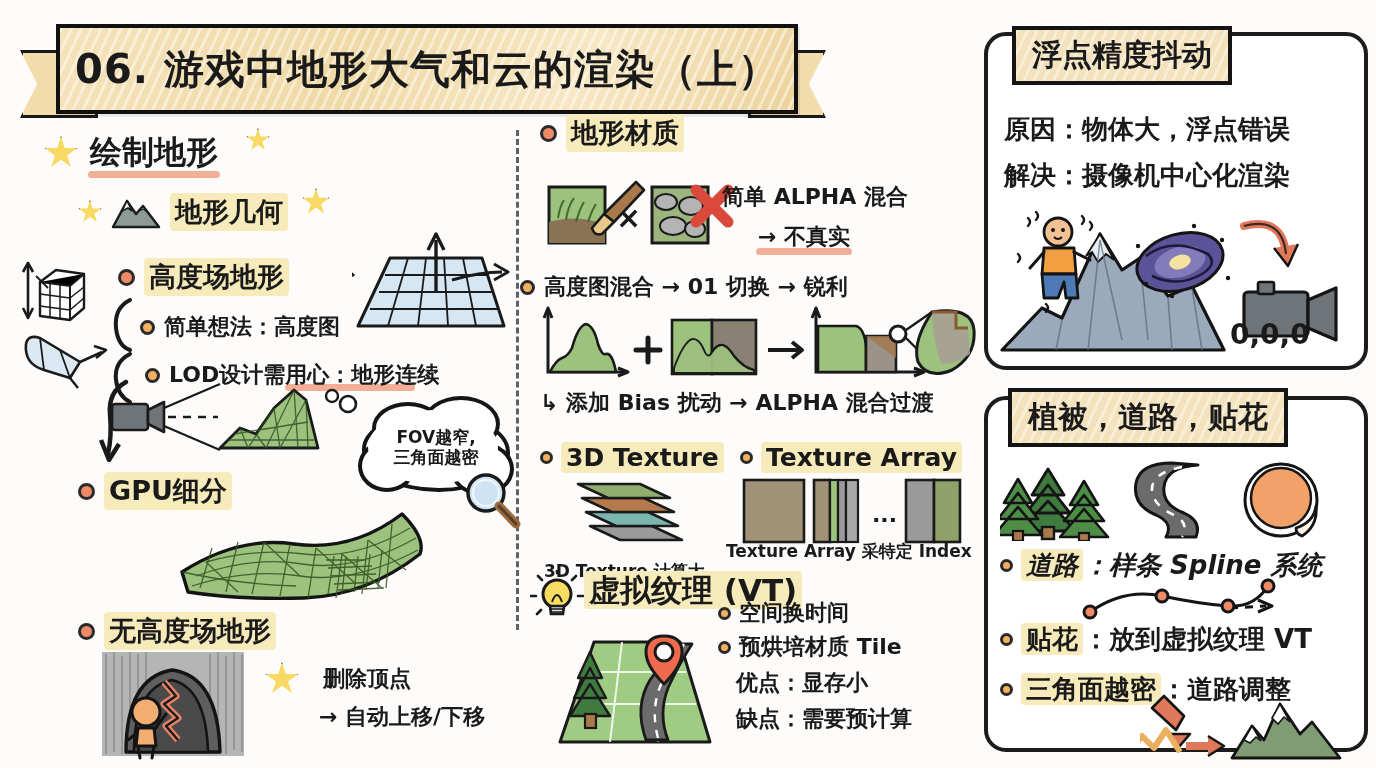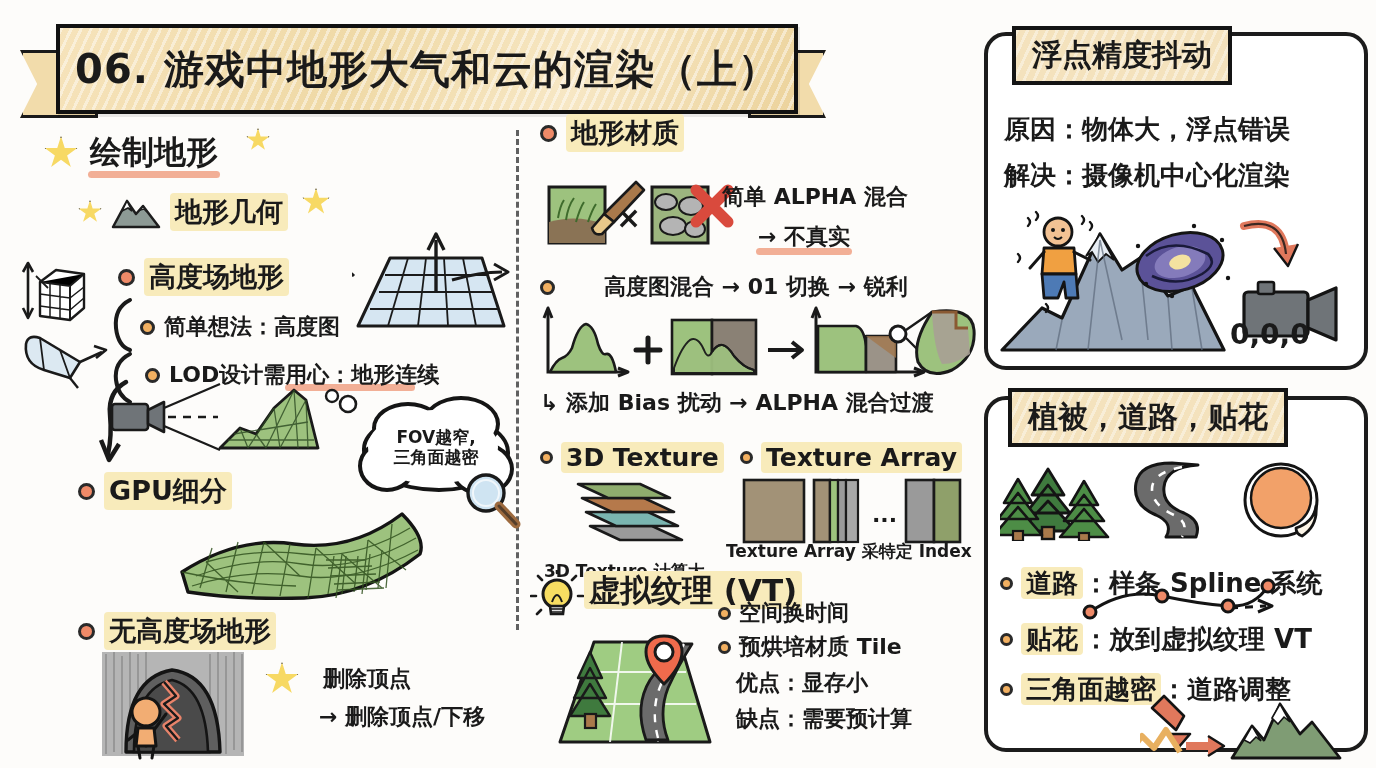"高度图混合 → 01 切换 →" #m-hmix { gap: 40px -> none; left: 540px -> 520px }
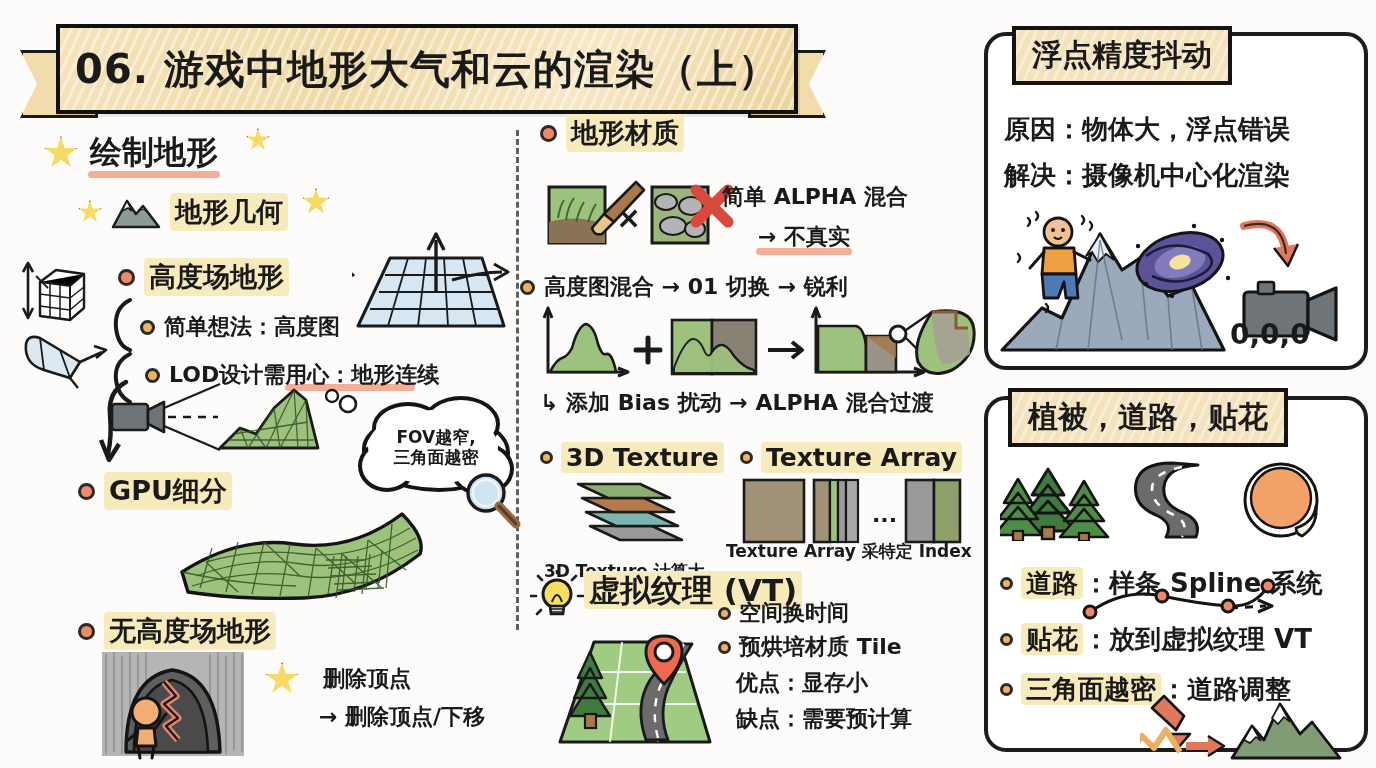"道路 ：样条 Spline 系统" #c2-b1 { font-style: none -> italic; top: 566px -> 548px }
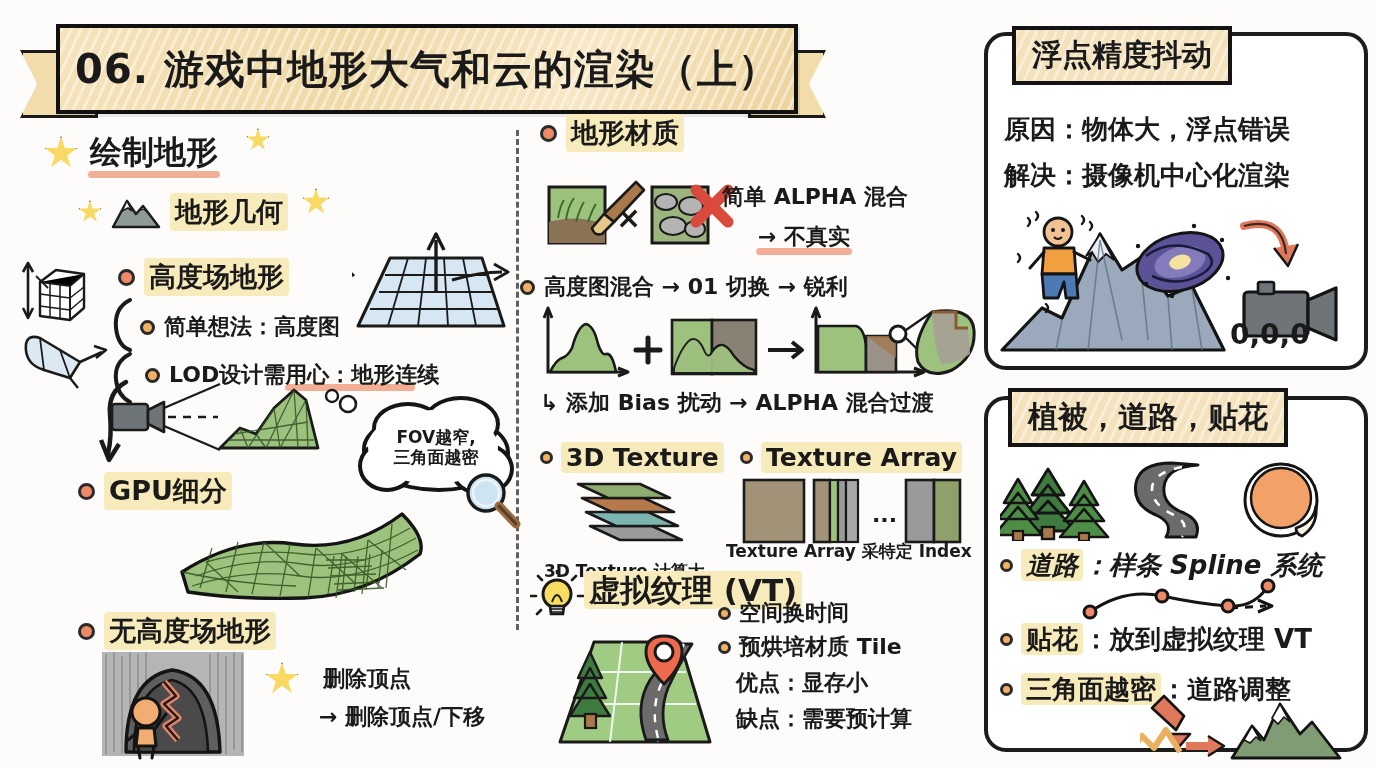"→ 删除顶点/下移" div.btxt { text: 删除顶点/ -> 自动上移/ }
